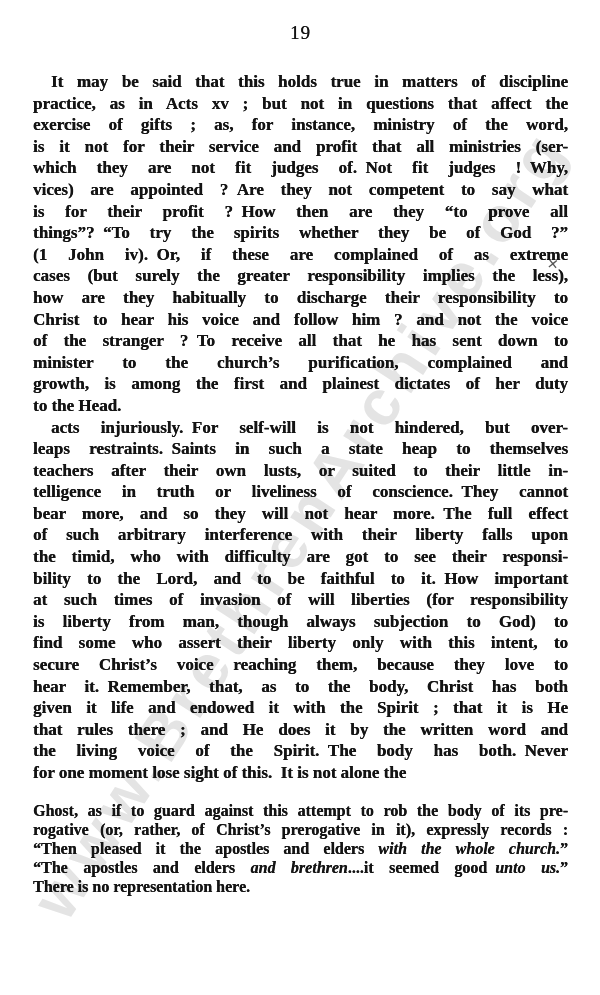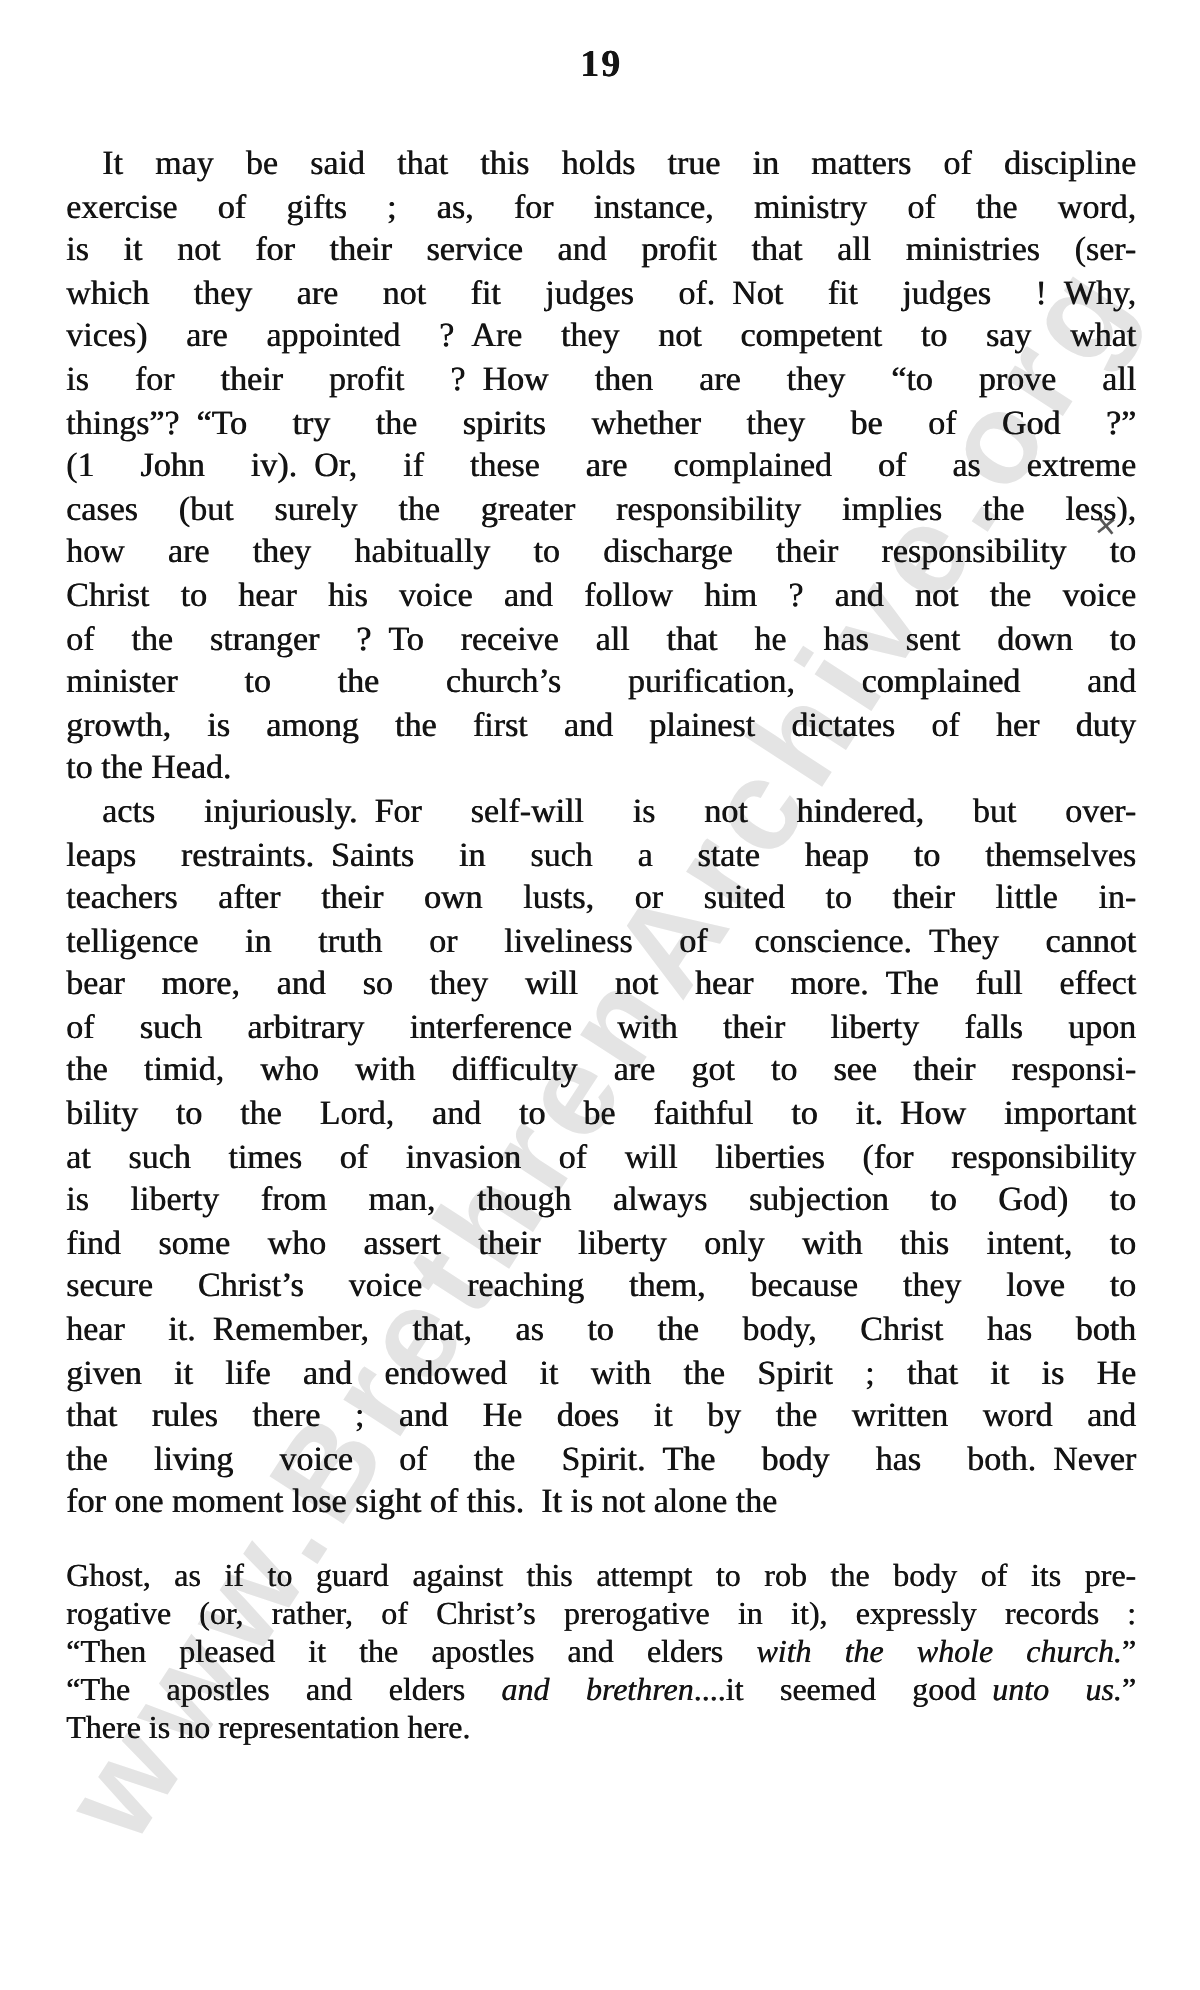"19" .page-number { font-weight: bold -> normal }
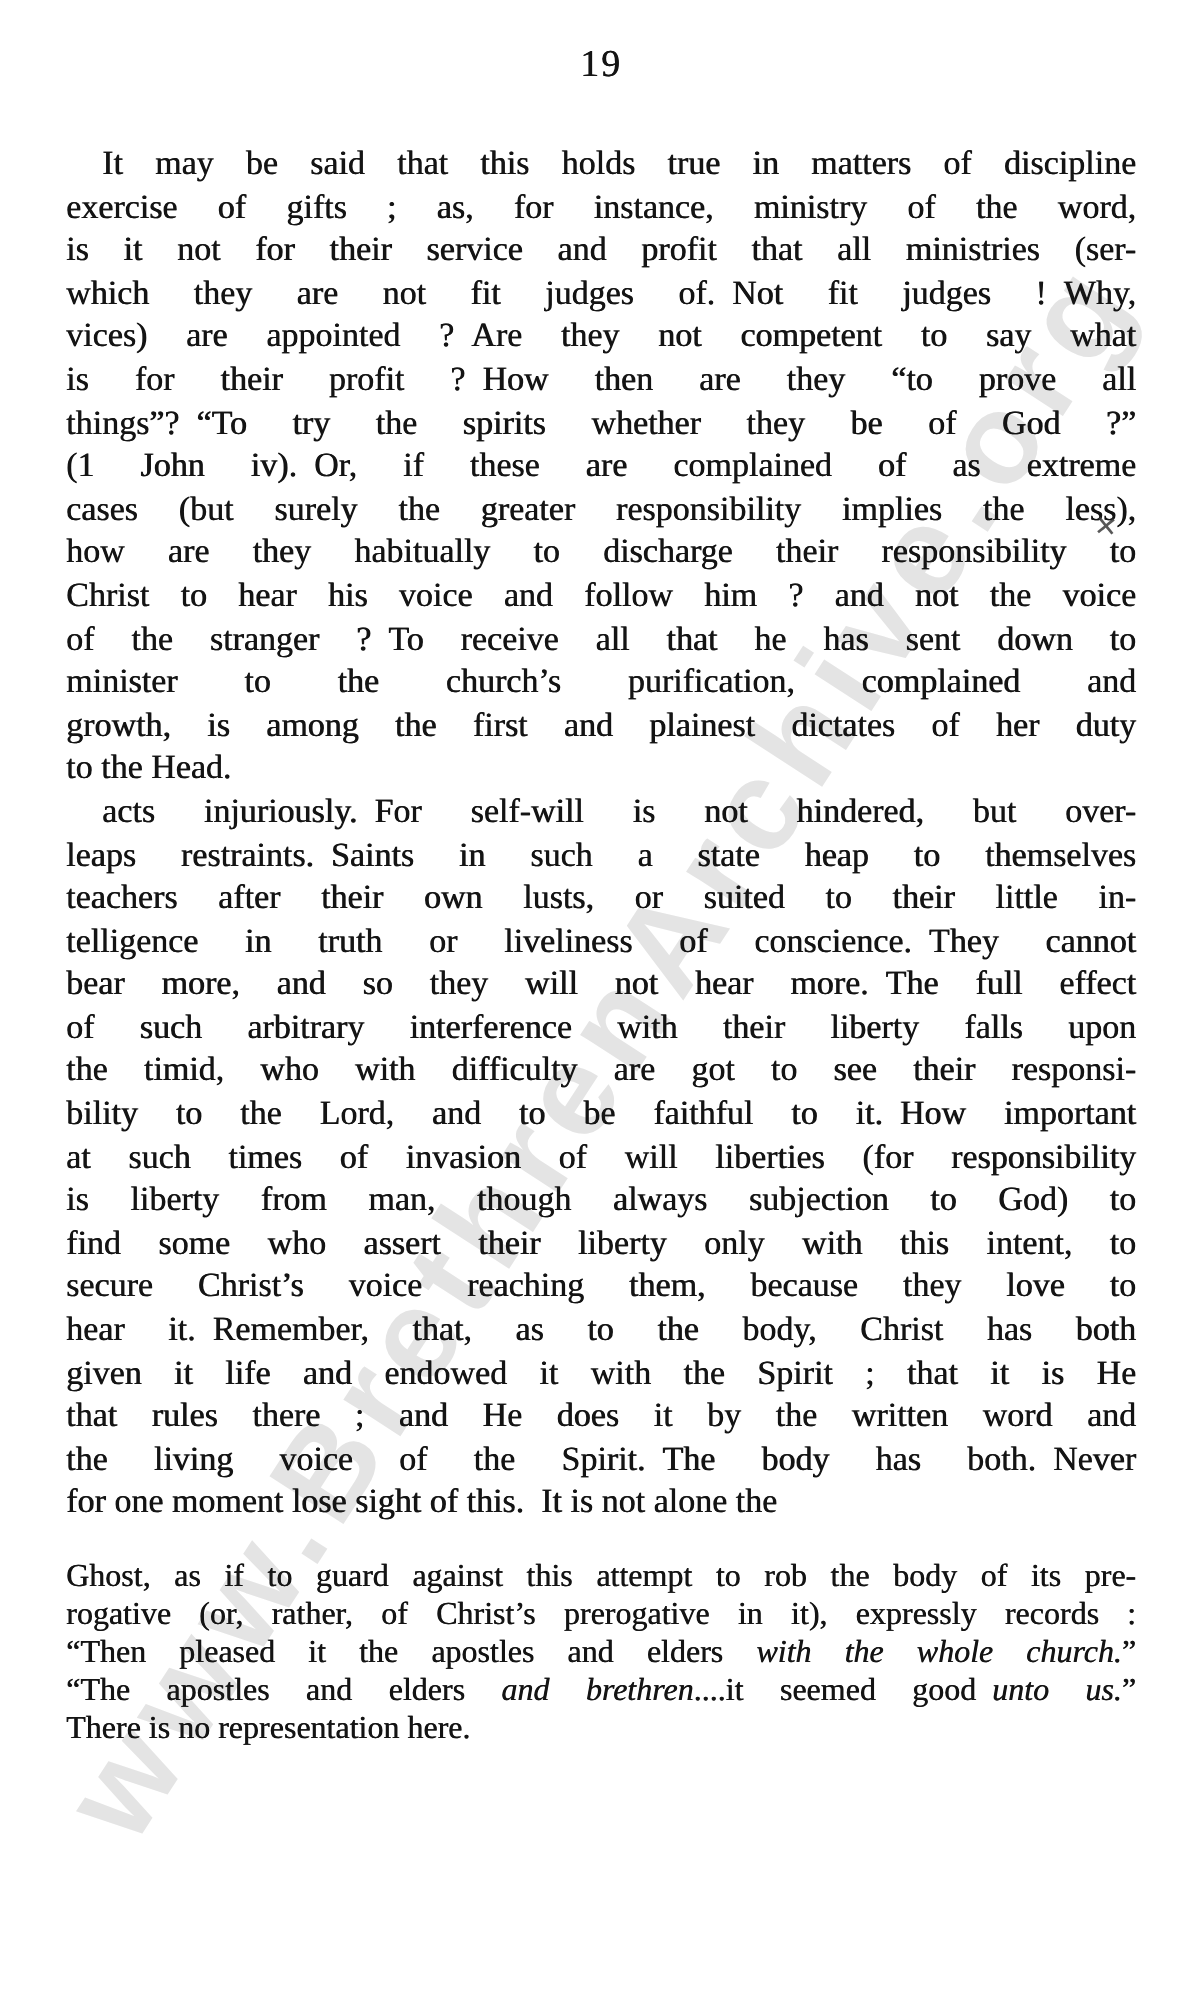"It may be said that" .line { font-weight: none -> bold }
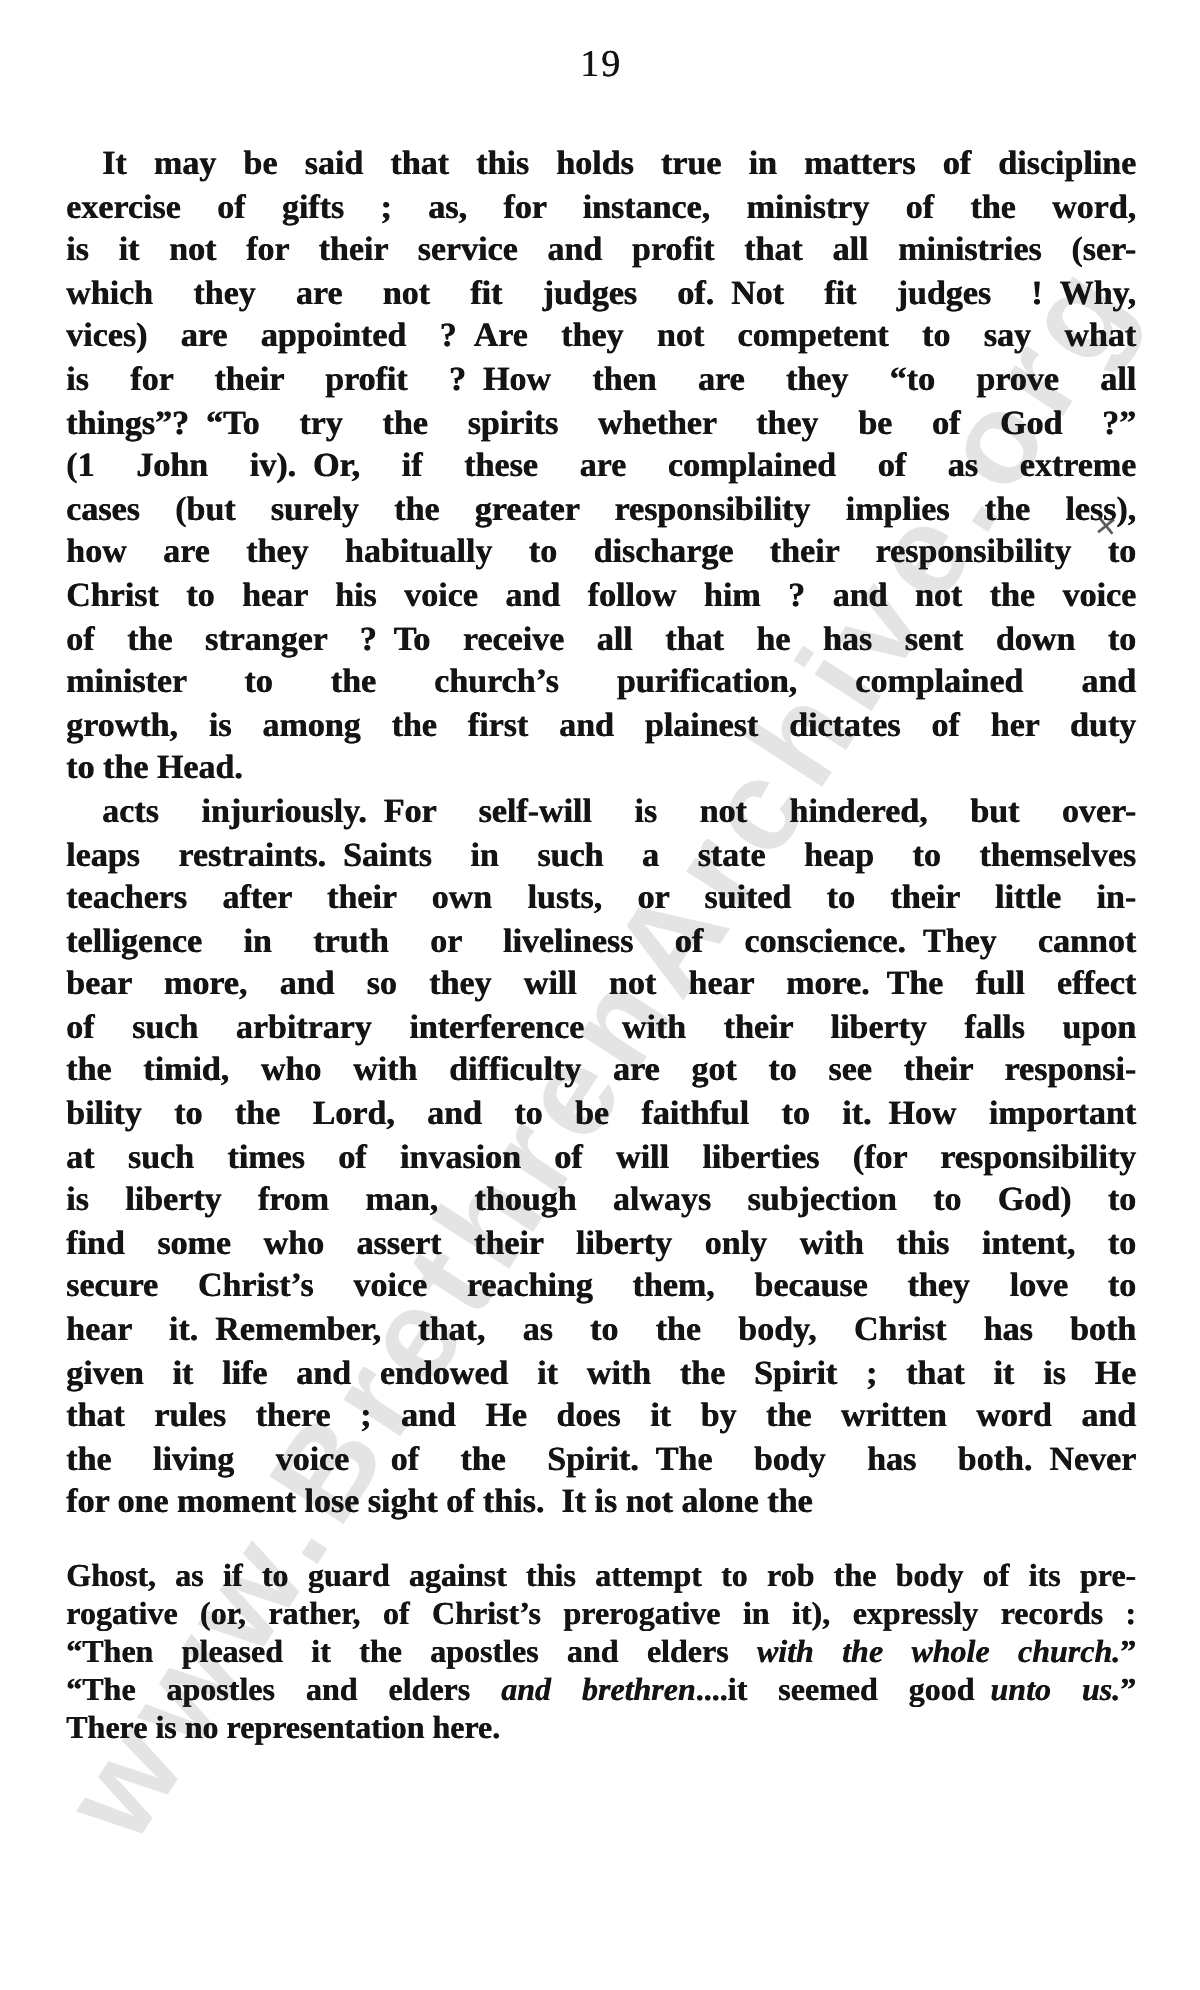"practice, as in Acts xv" div.line { html: none -> <div><span>practice, as in Acts xv ; but not in questions that affect the</span></div> }
